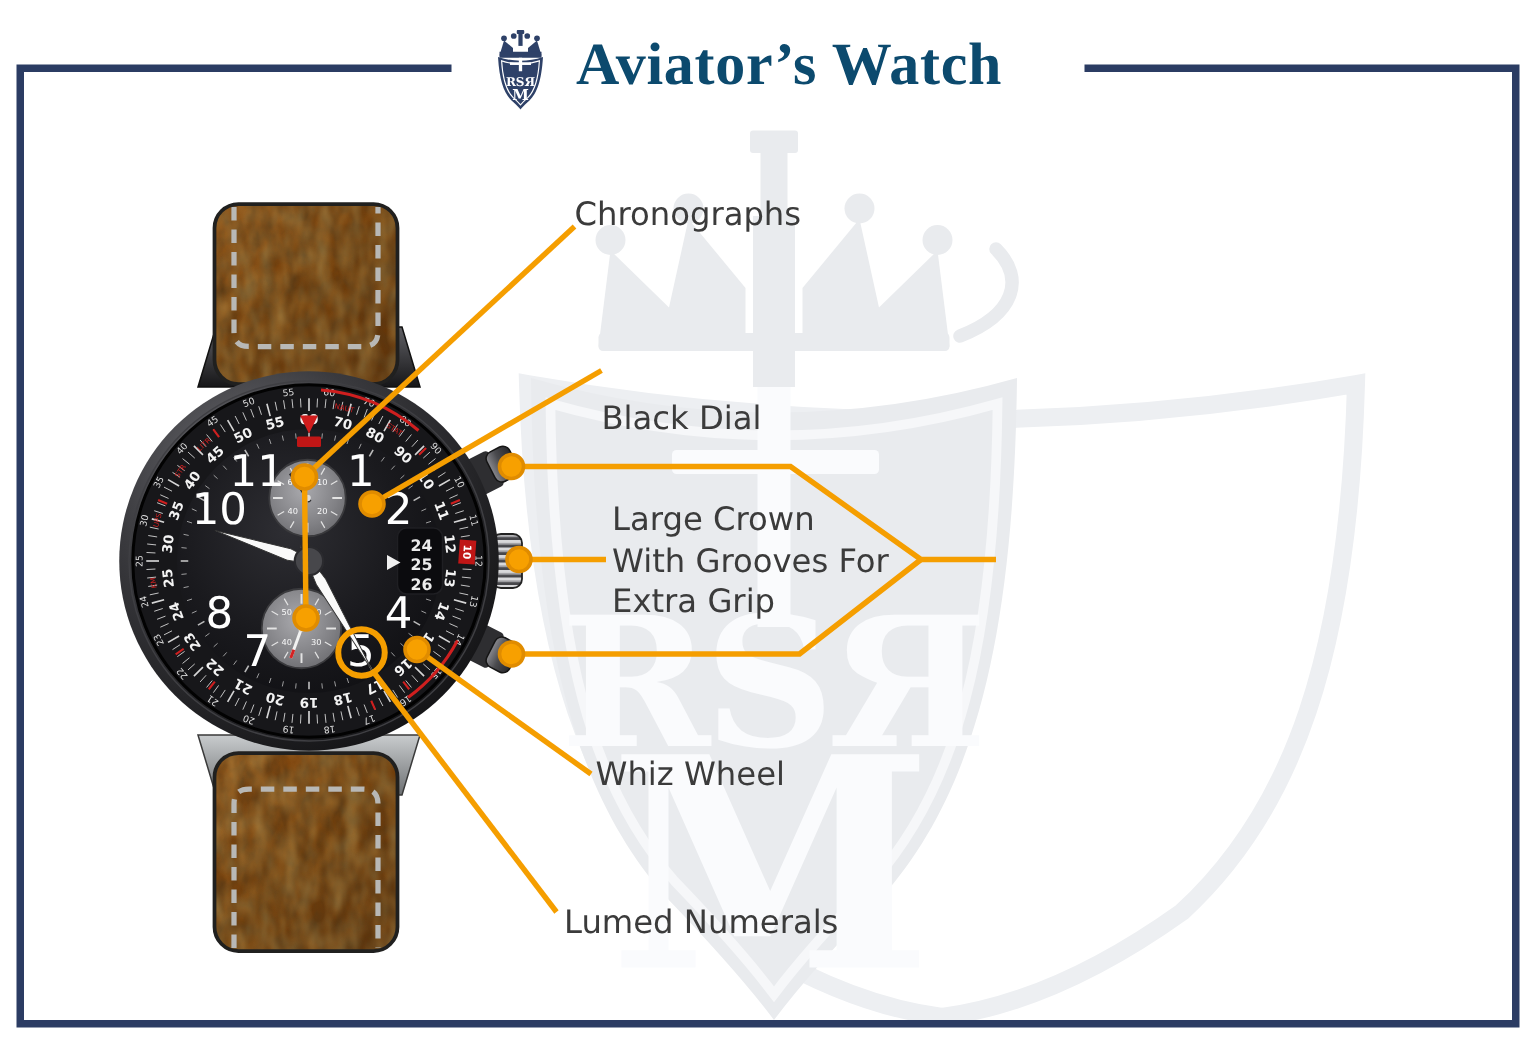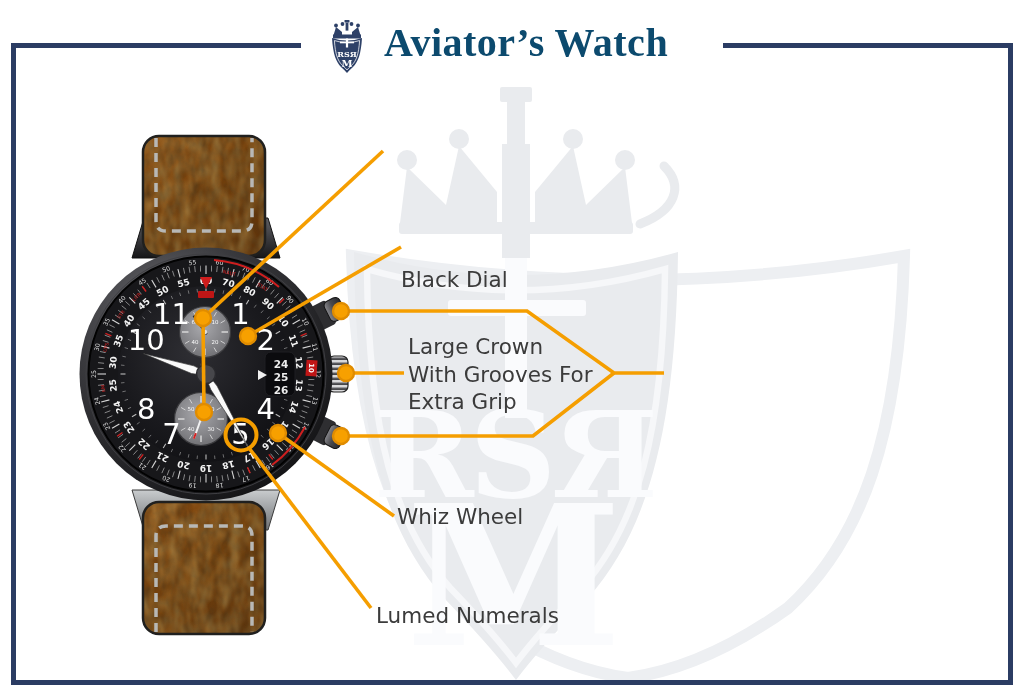"Chronographs" div.callout-label { html: none -> <div>Chronographs</div> }
